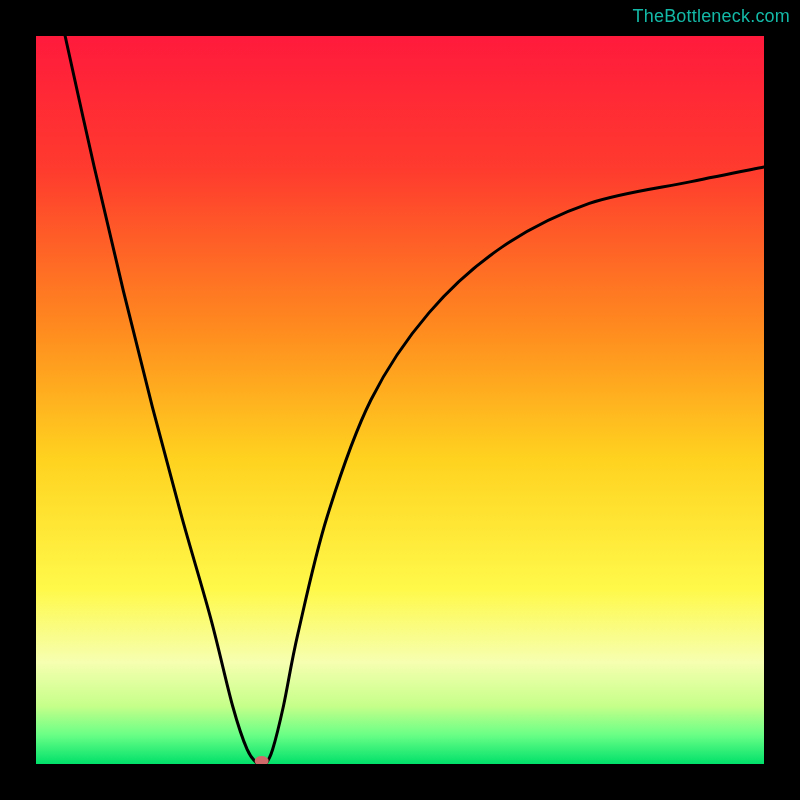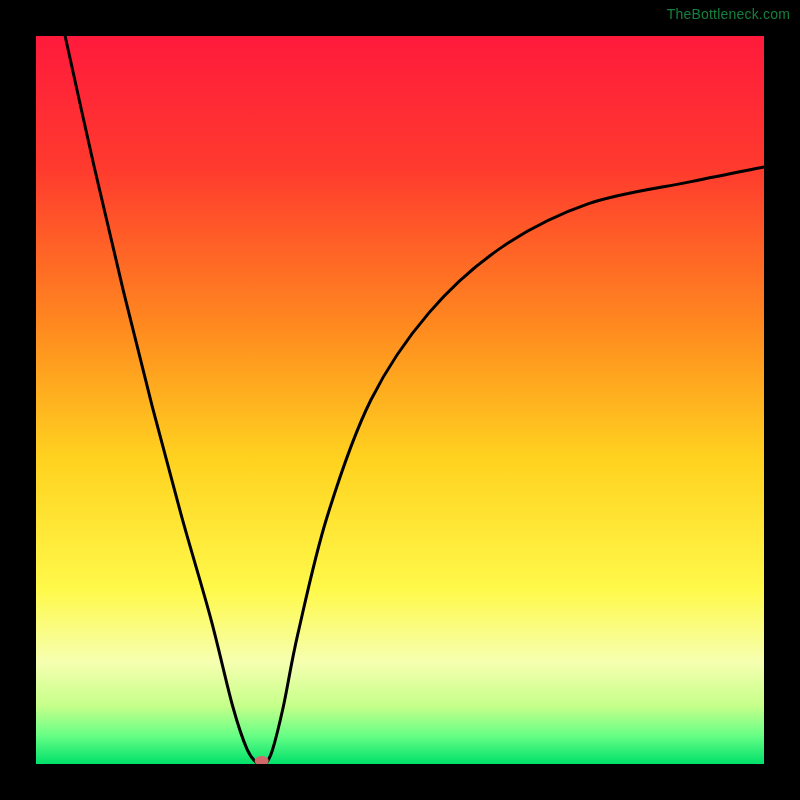"TheBottleneck.com" .watermark { color: #15803d -> #14b8a6; font-size: 14px -> 18px }
